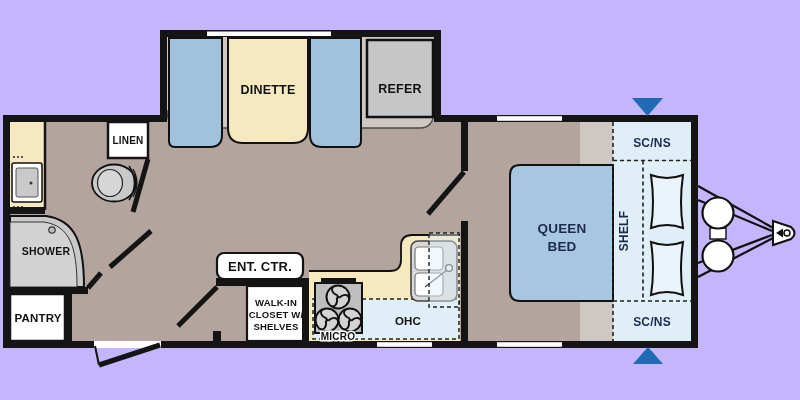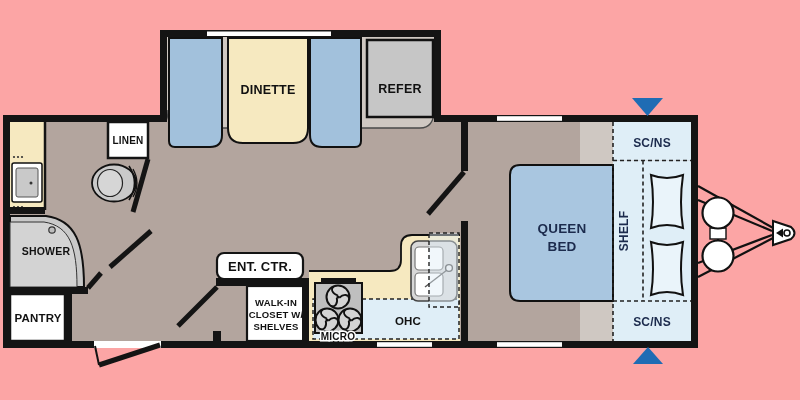"DINETTE" .stage { background: #fca5a5 -> #c4b5fd }
